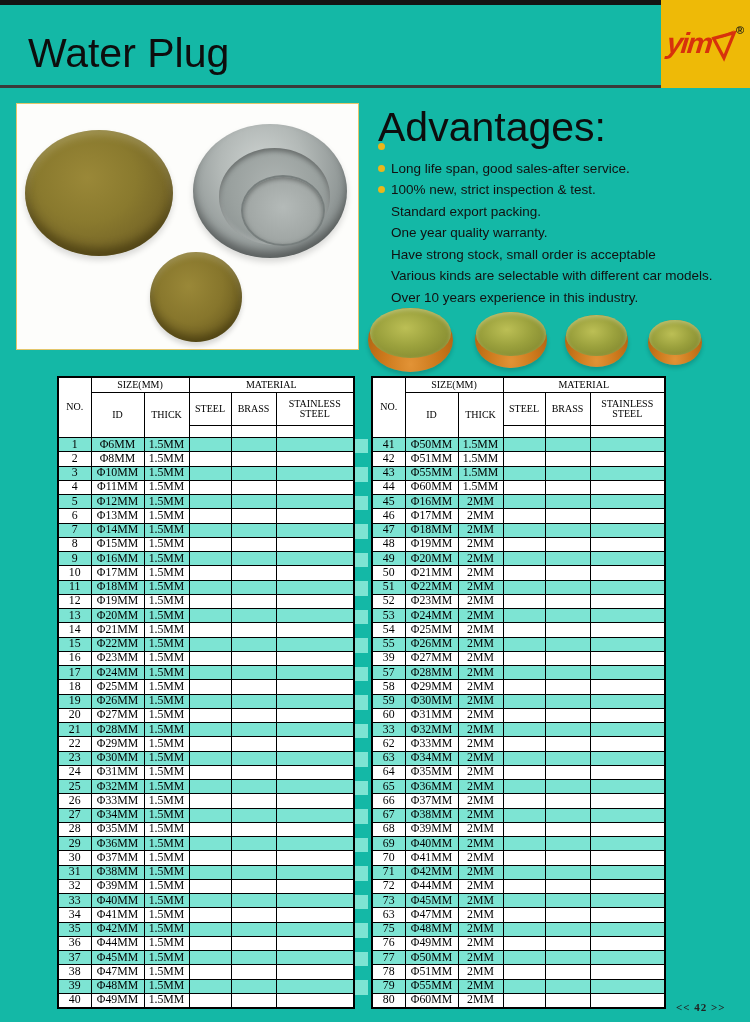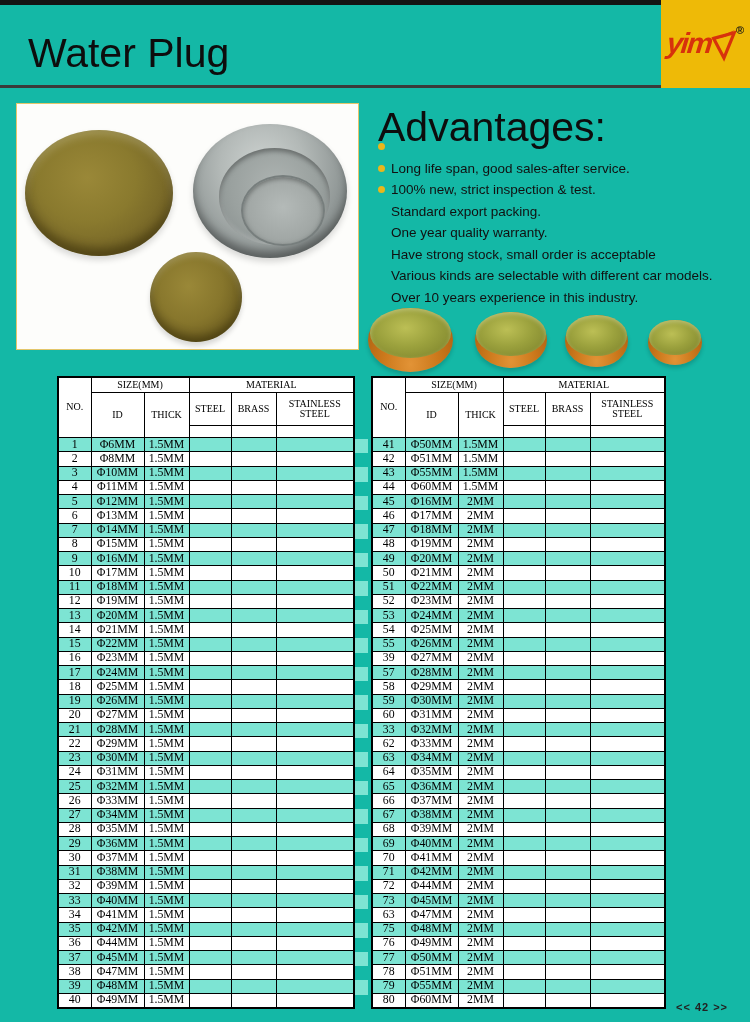"<< 42 >>" .page-num { font-family: Liberation Sans, sans-serif -> Liberation Serif, serif }
